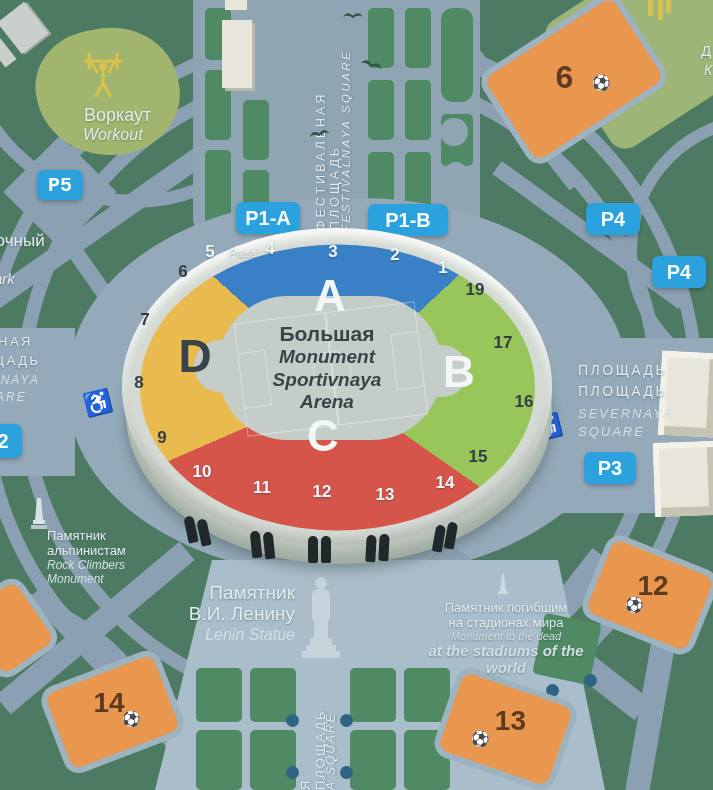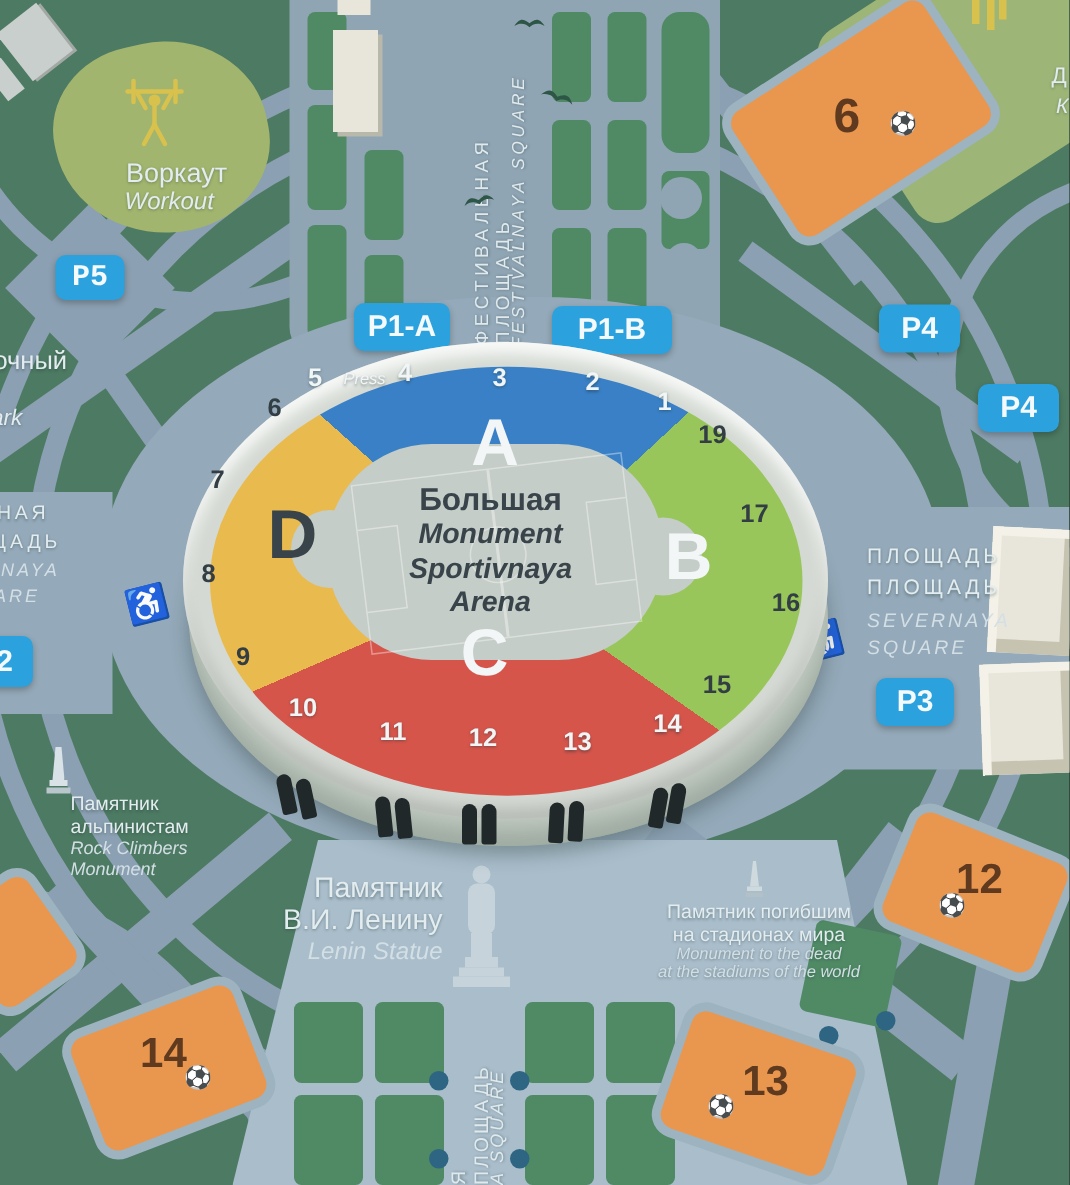"at the stadiums of the" span.dim { font-size: 11px -> 15px; font-weight: none -> bold }
